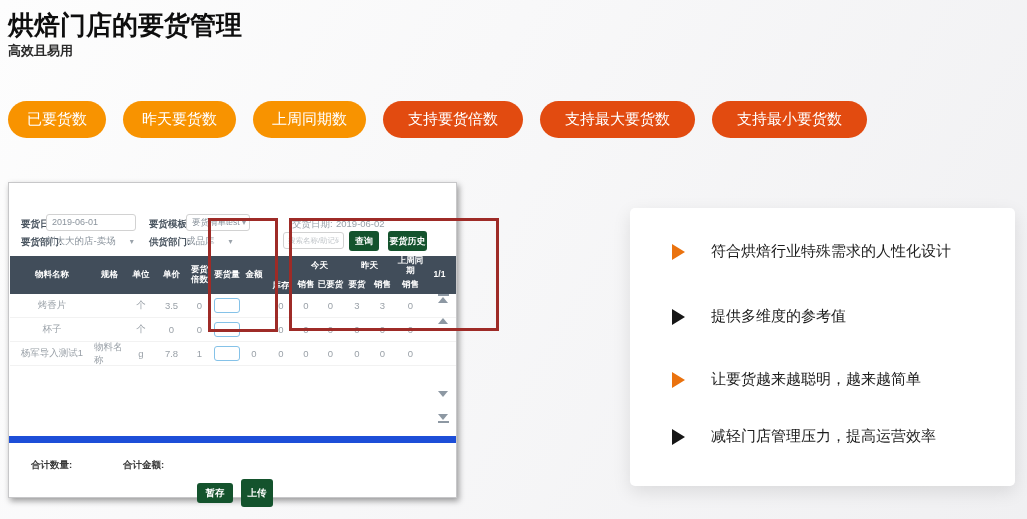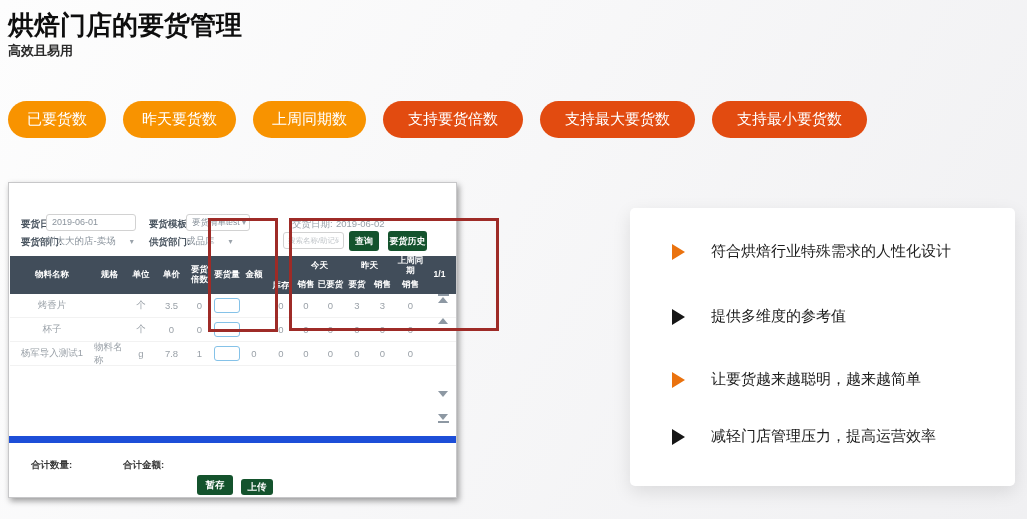"暂存" button.btn { top: 32px -> 40px }
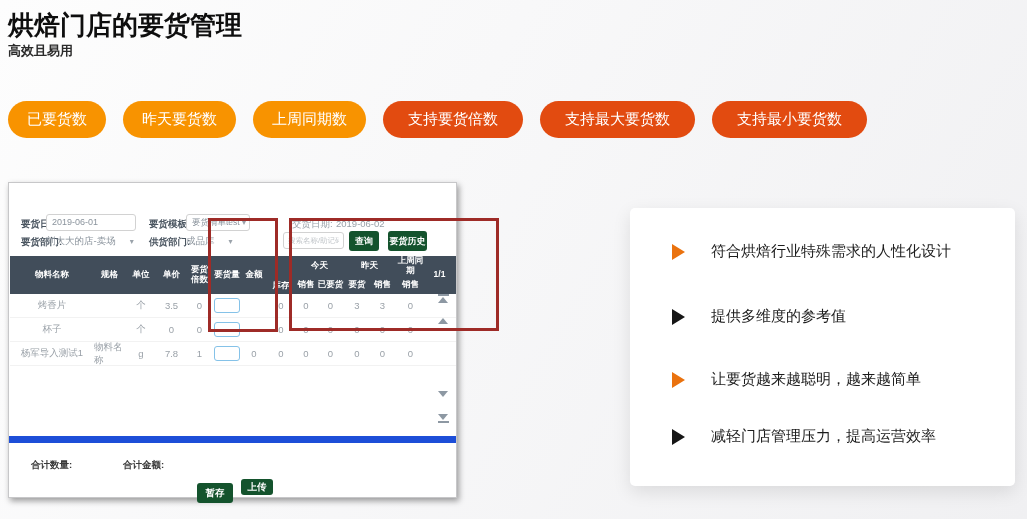"上传" button.btn { height: 16px -> 28px }
